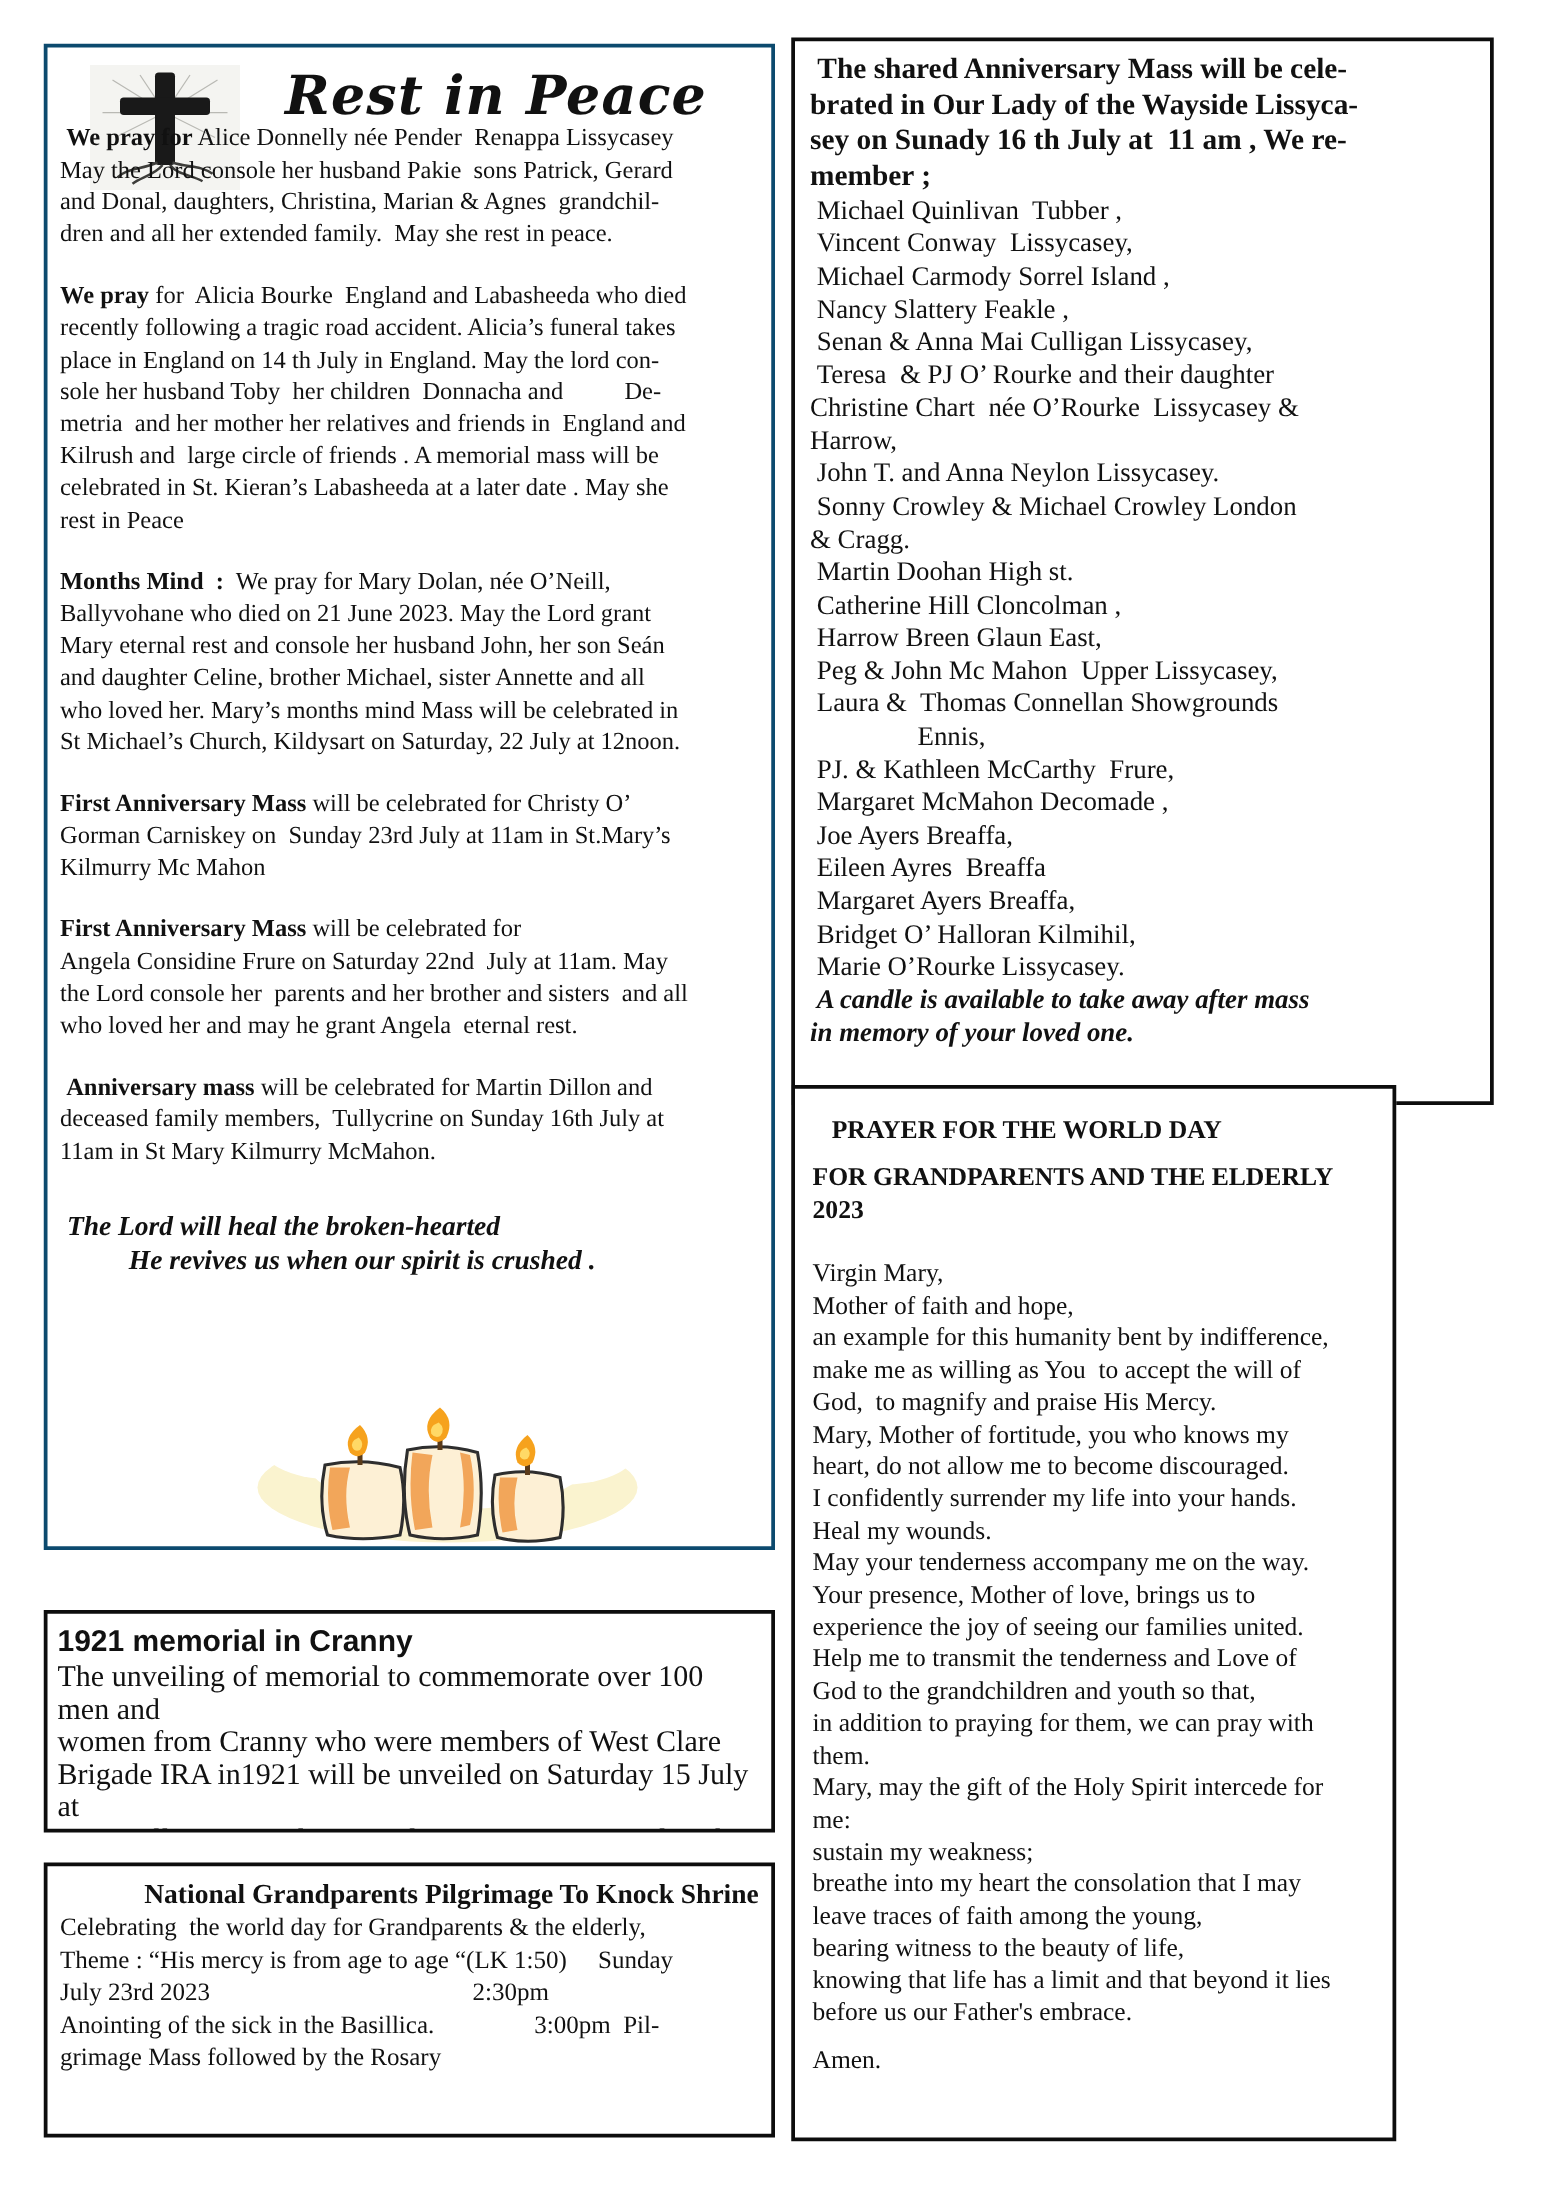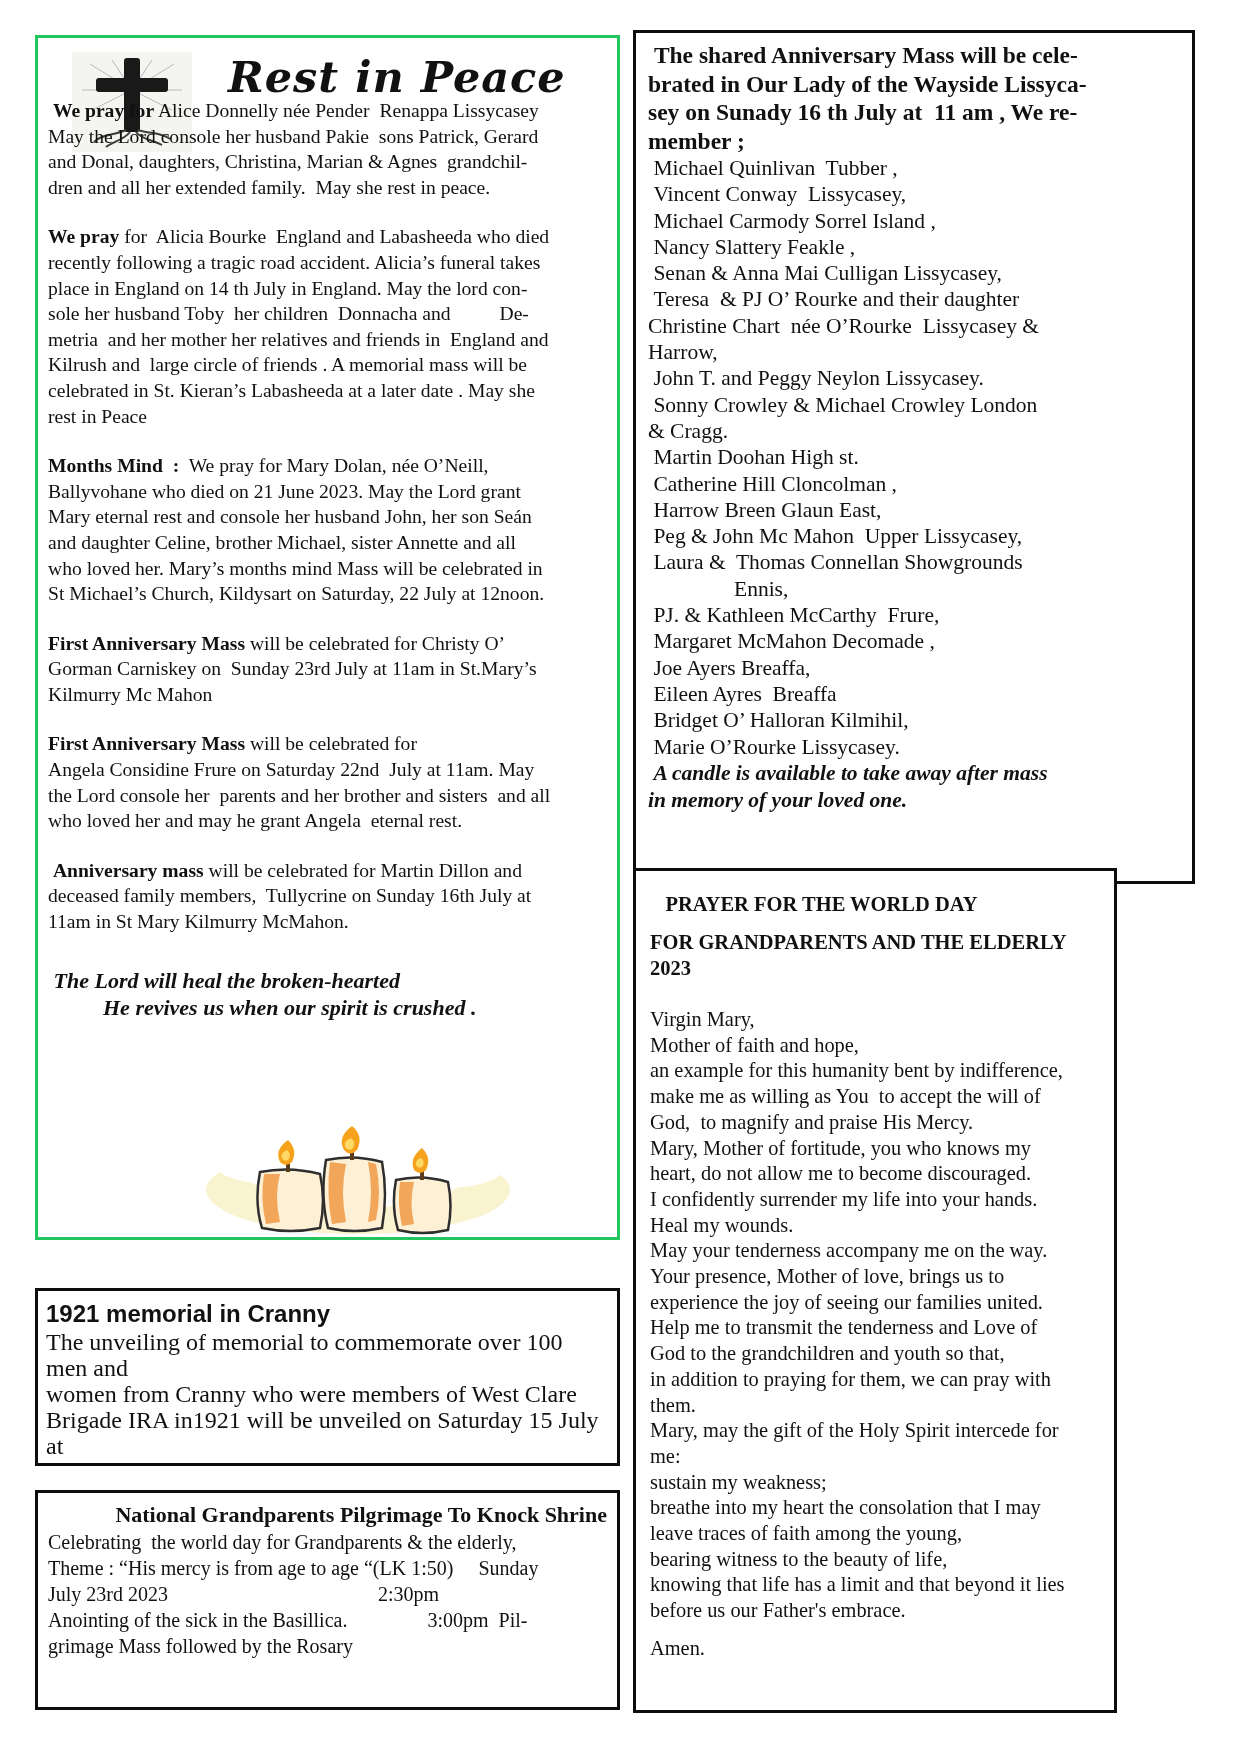"Rest in Peace" .box.blue { border: 3px solid #22c55e -> 3px solid #0c4a6e }
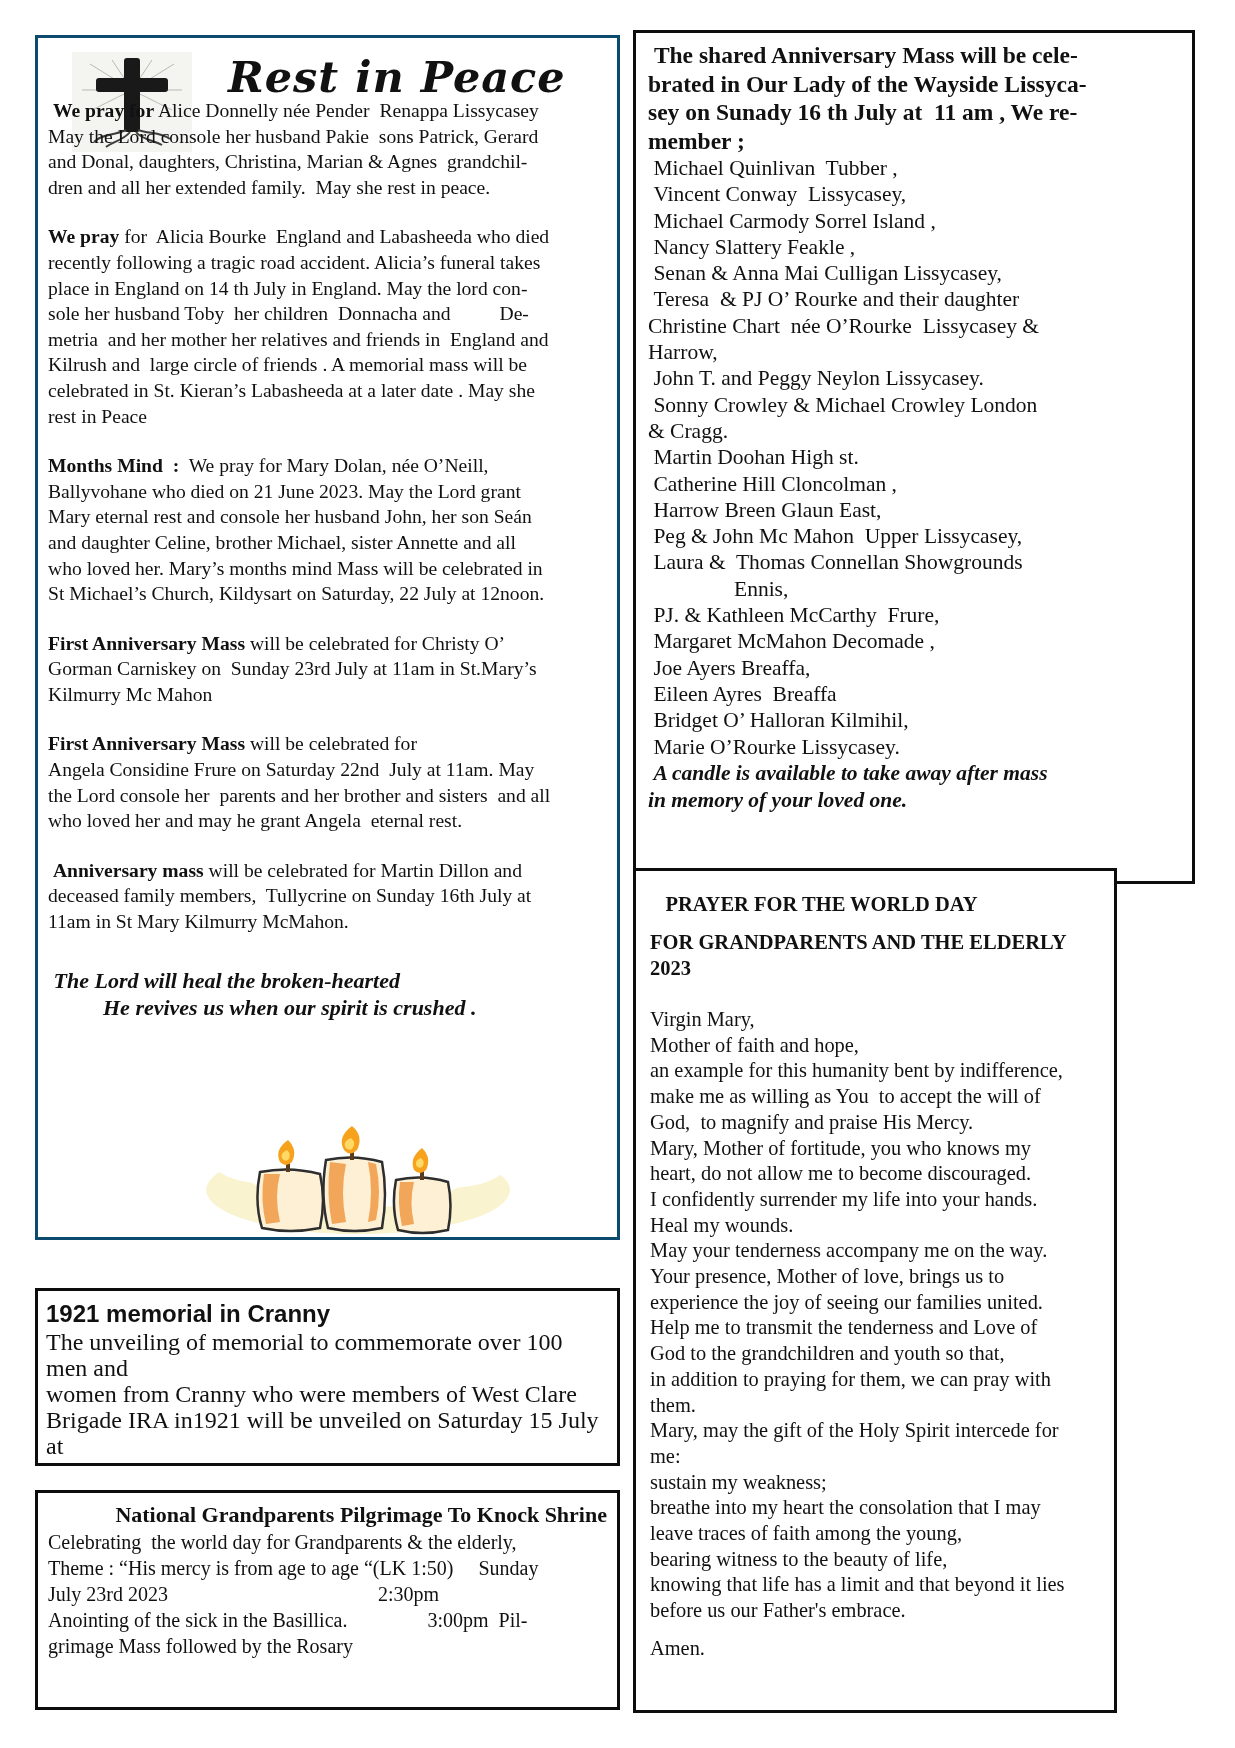"John T. and Peggy Neylon" div.name { text: Peggy -> Anna }
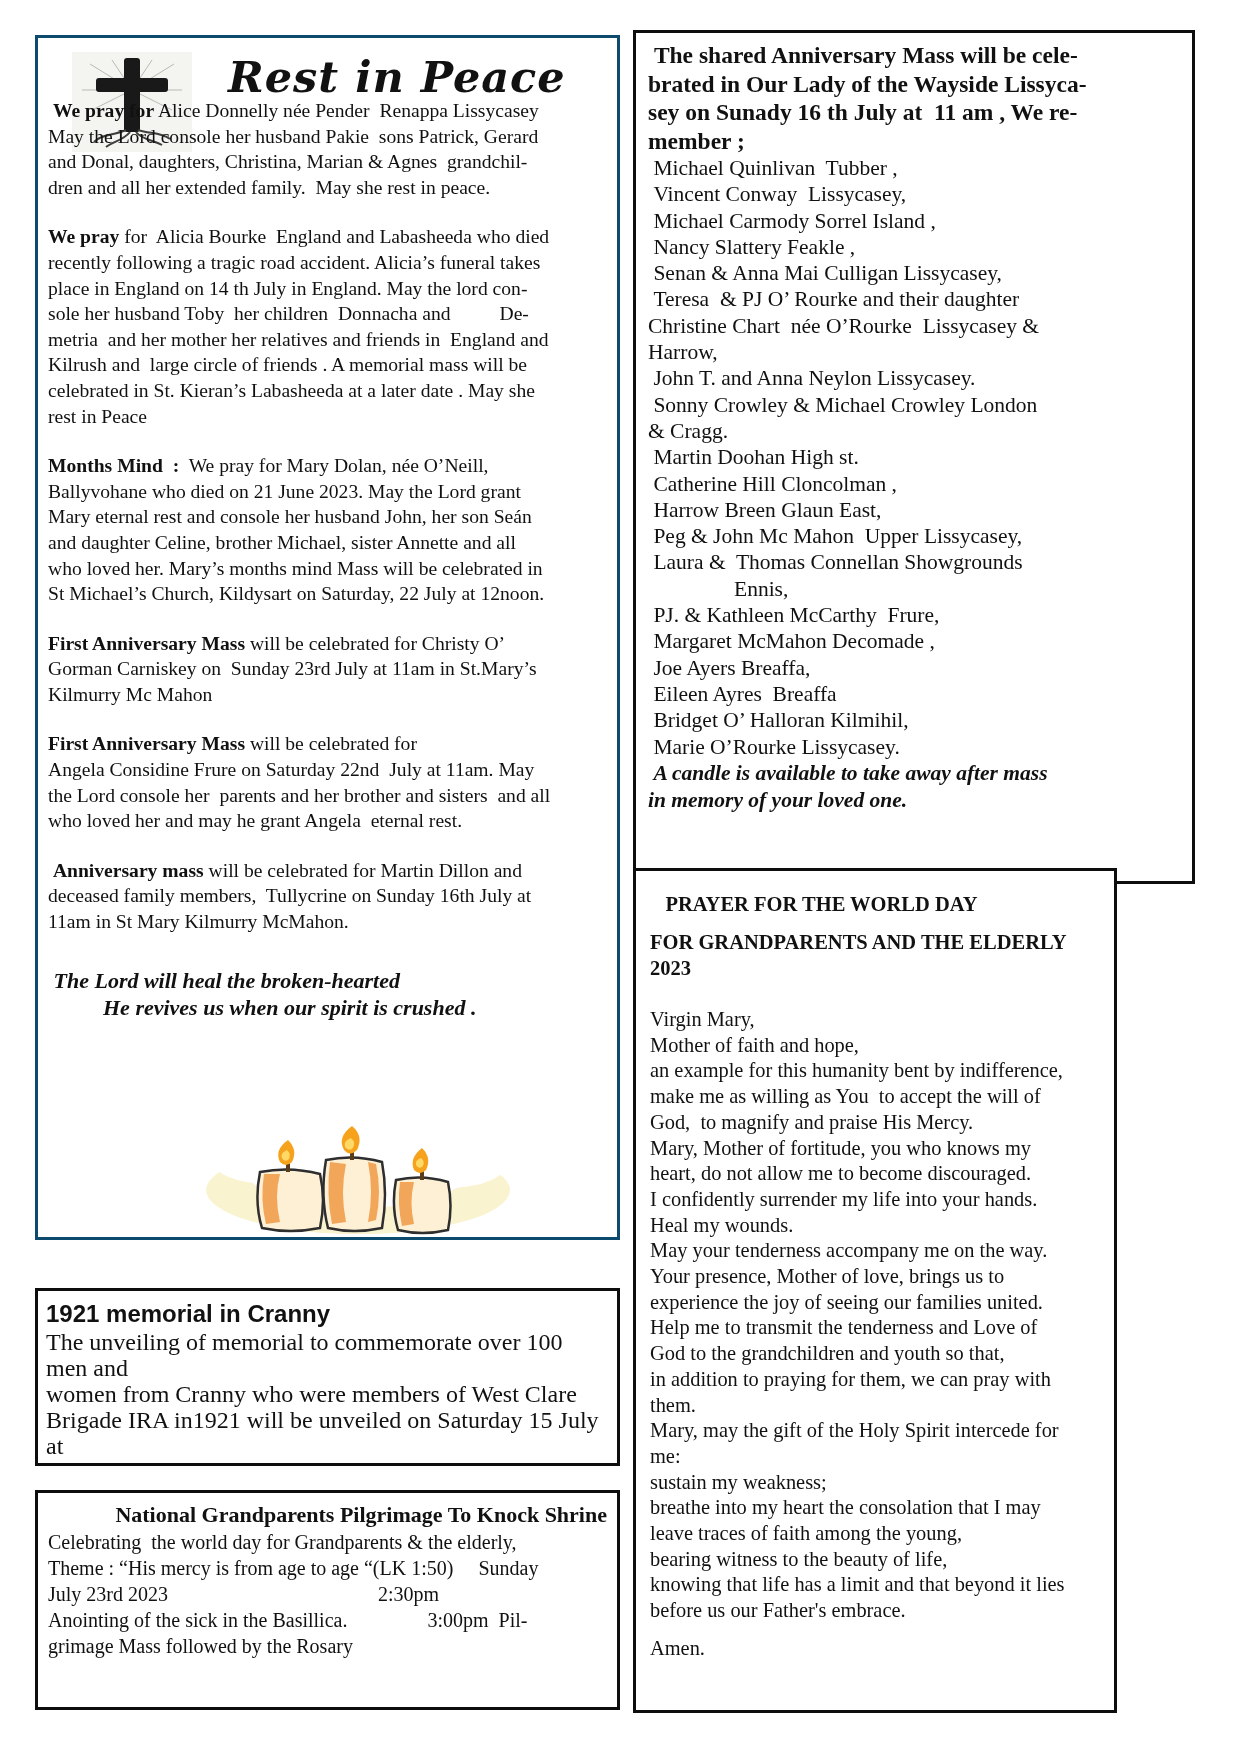"Margaret Ayers Breaffa," div.name { html: none -> <div> Margaret Ayers Breaffa,</div> }
